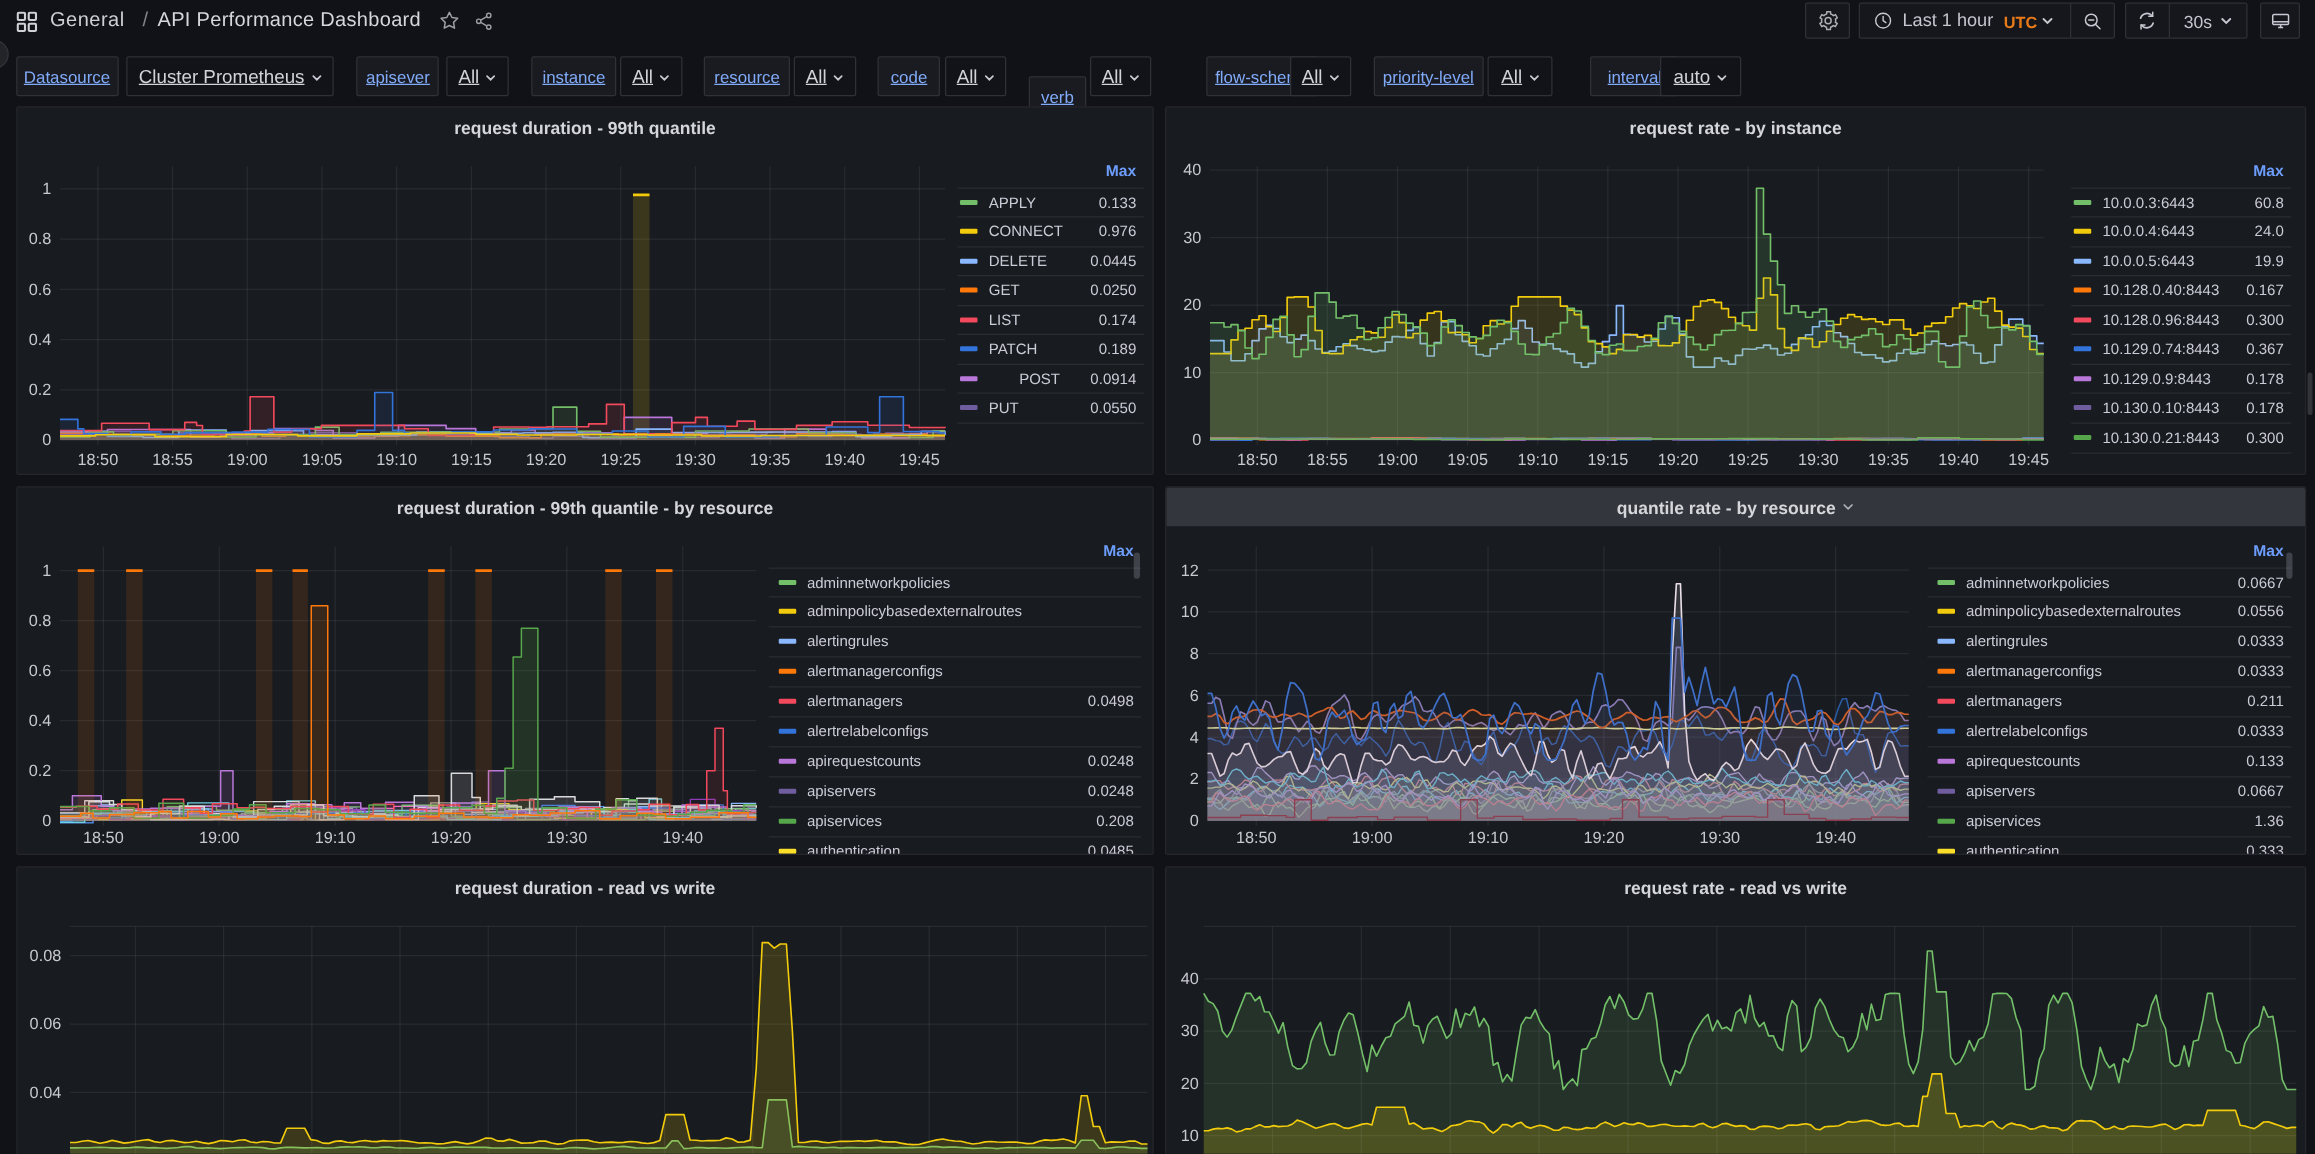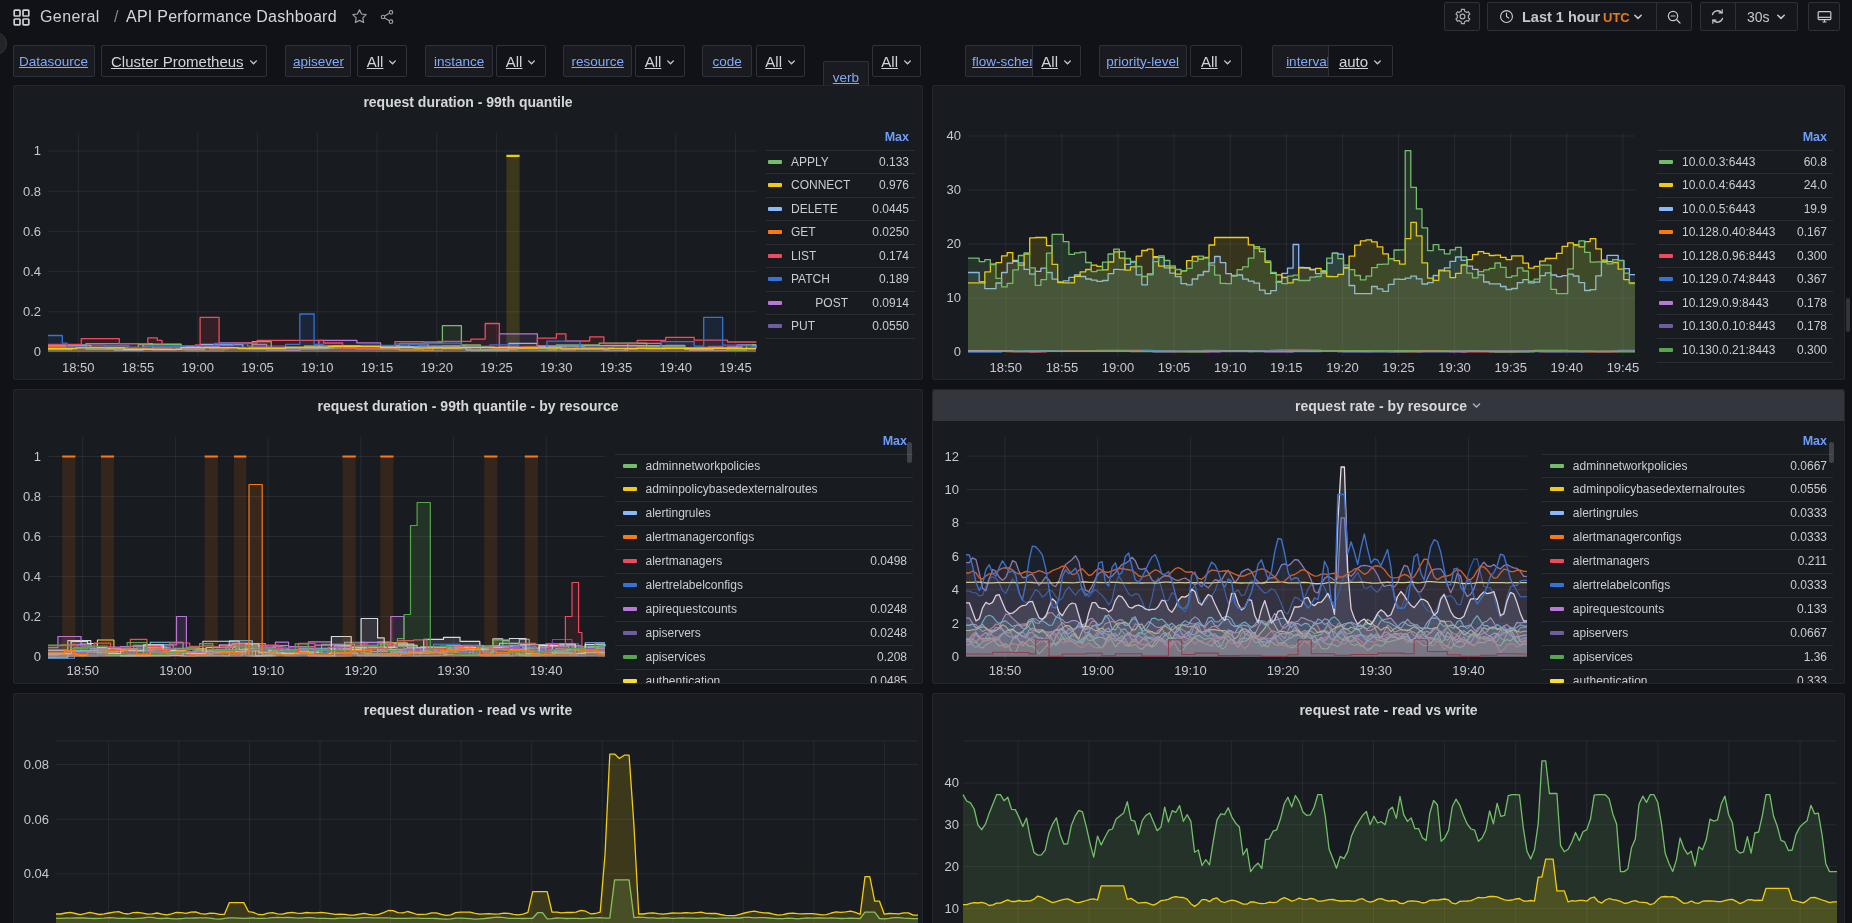"Last 1 hour" span { font-weight: 700 -> 400 }
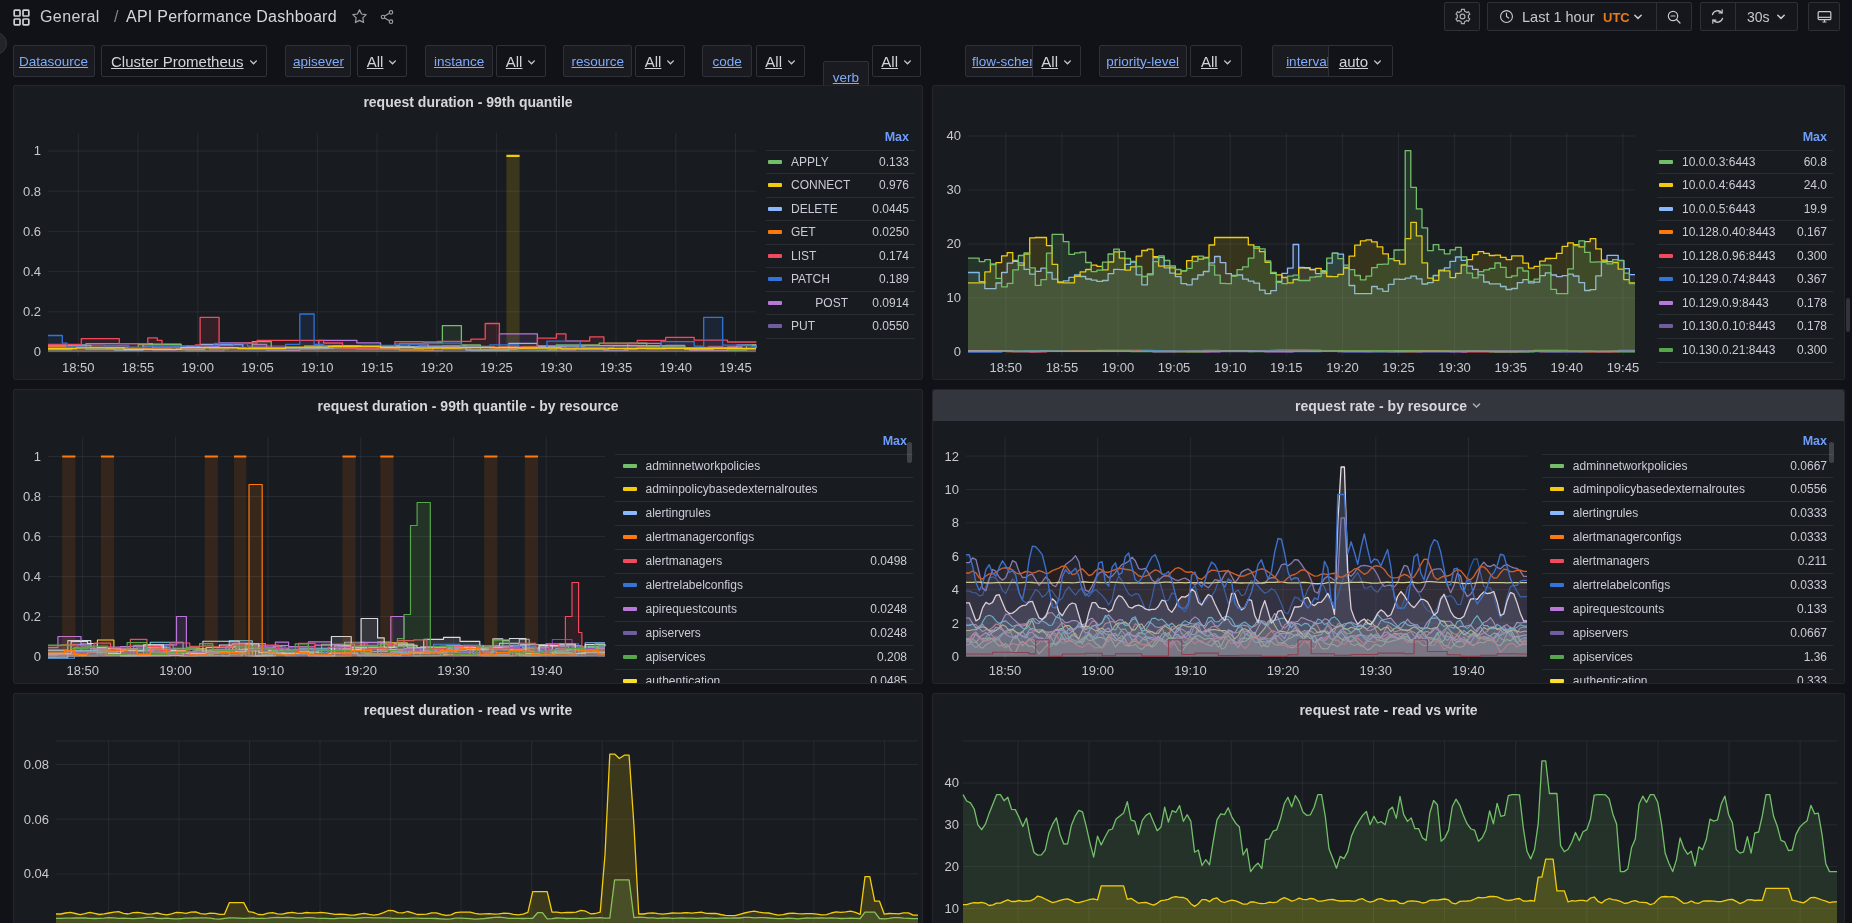"request rate - by instance" div.ptitle { html: none -> <div> <span>request rate - by instance</span> </div> }
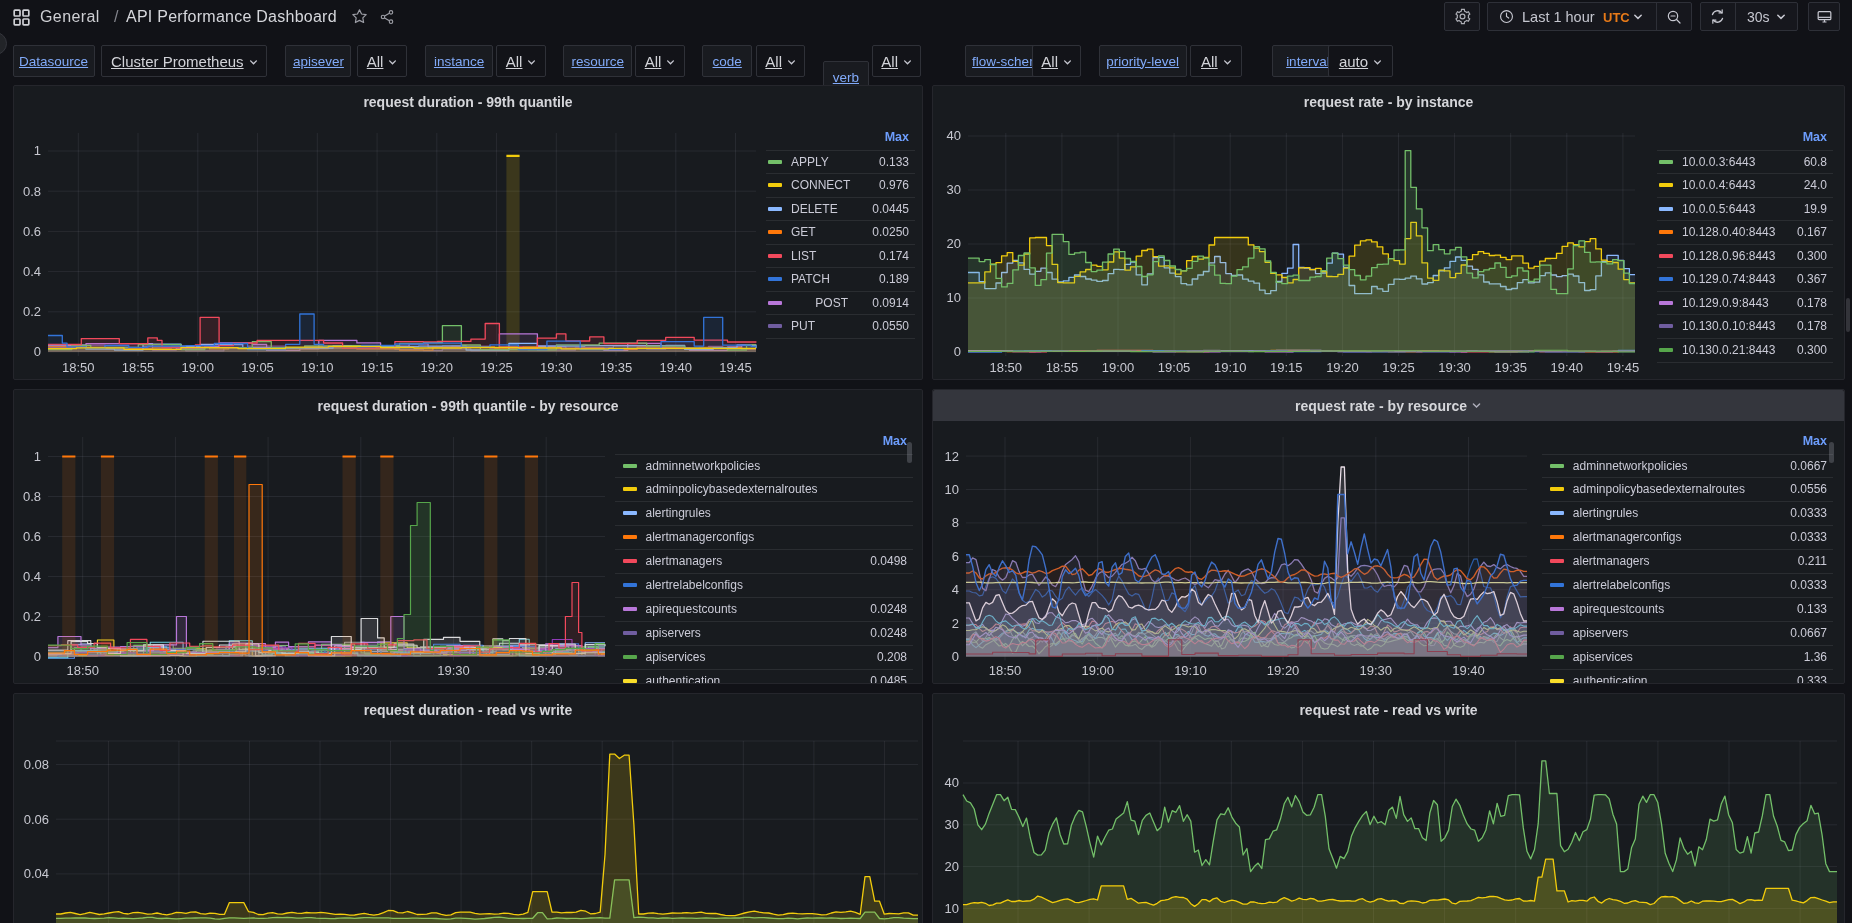"request rate - by resource" span { text: request -> quantile }
